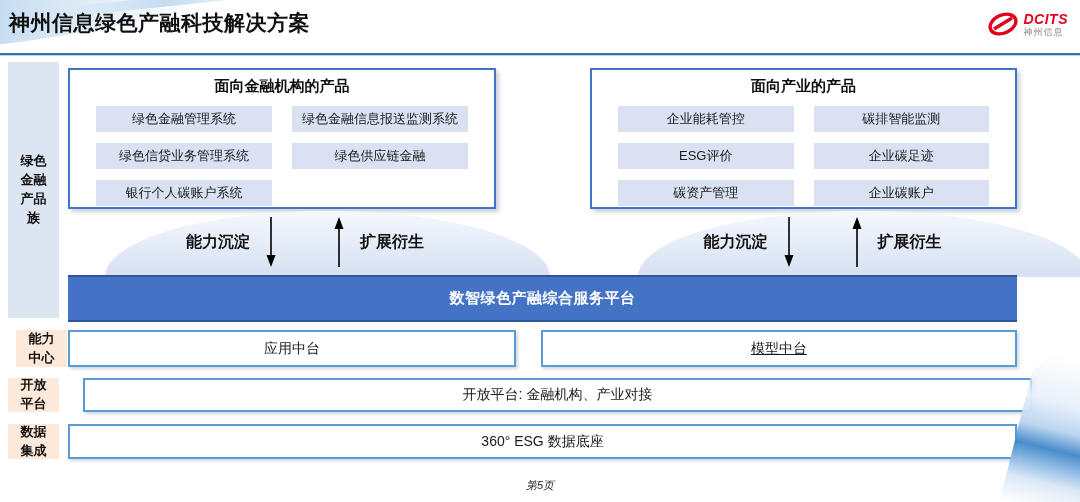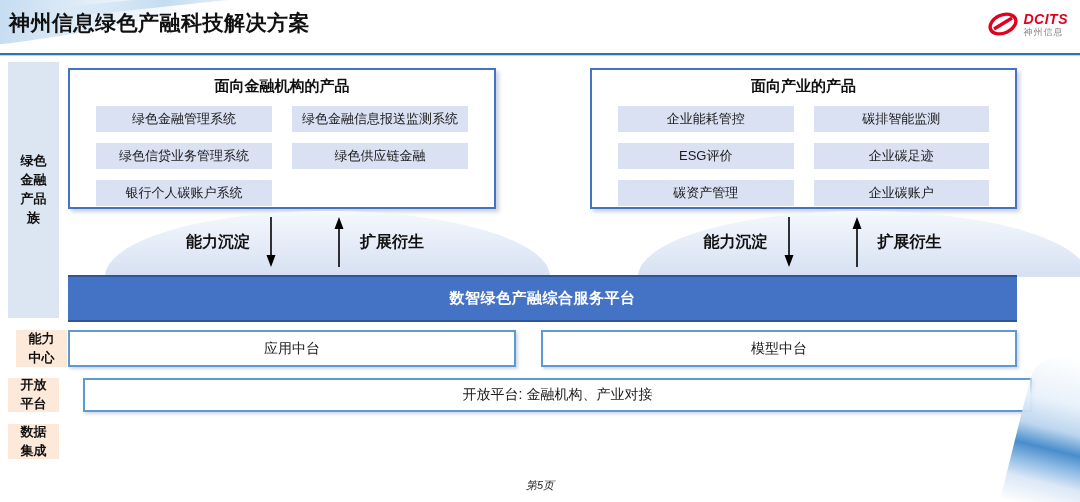"模型中台" .cap-box2 { text-decoration: none -> underline }
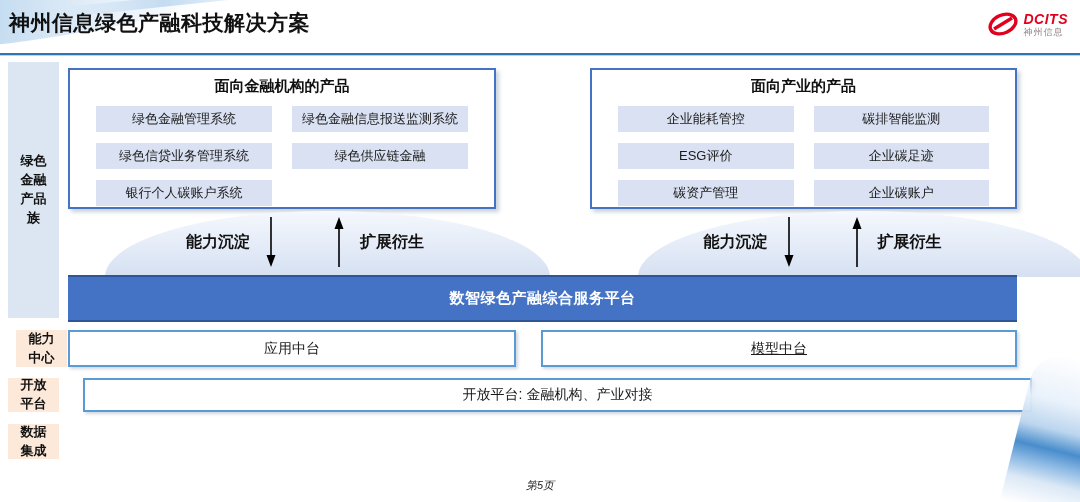"360° ESG 数据底座" div.row-box { html: none -> <div>360° ESG 数据底座</div> }
